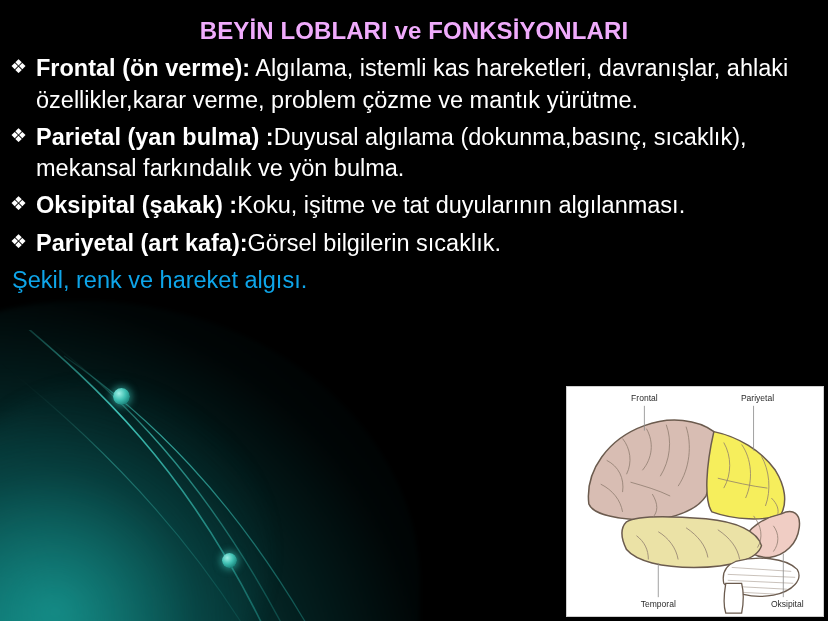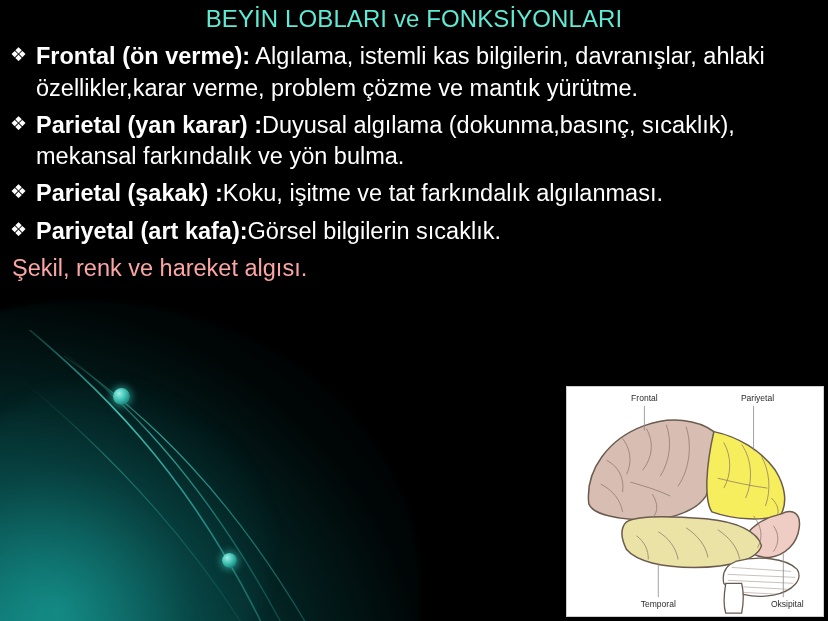"BEYİN LOBLARI ve FONKSİYONLARI" .slide-title { color: #5eead4 -> #f0abfc; font-weight: normal -> bold; padding-top: 6px -> 18px }
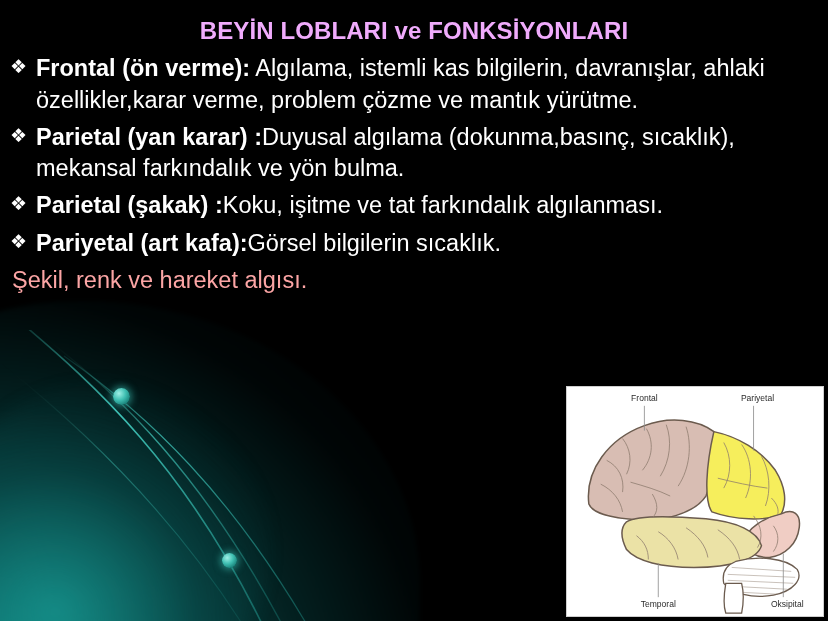"Algılama, istemli kas bilgilerin," span.bullet-body { text: bilgilerin -> hareketleri }
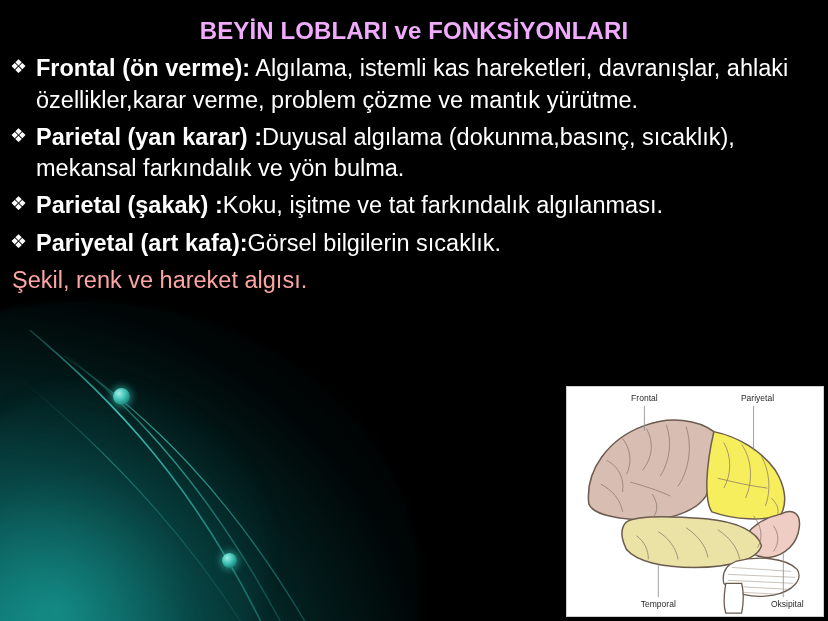"Parietal (yan karar) :" span.bullet-head { text: karar -> bulma }
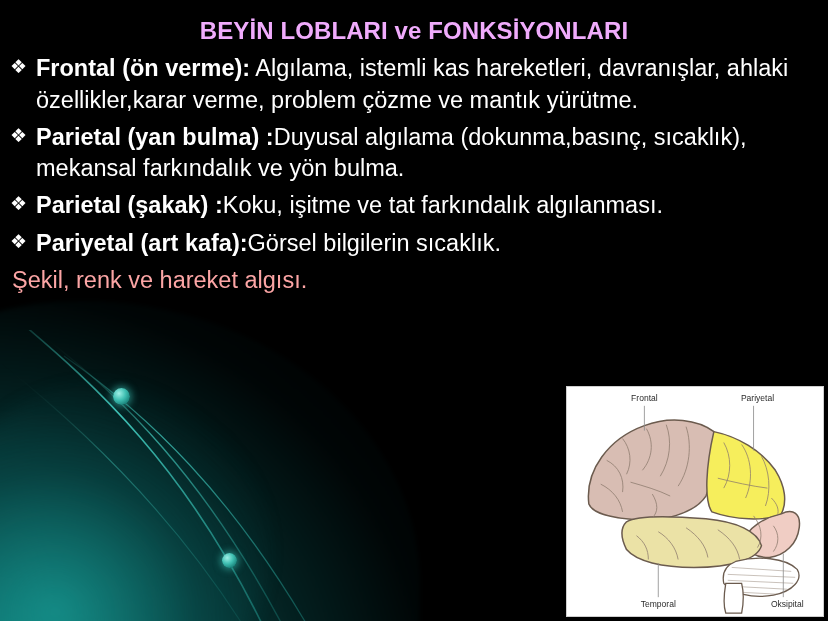"Parietal (şakak) :" span.bullet-head { text: Parietal -> Oksipital }
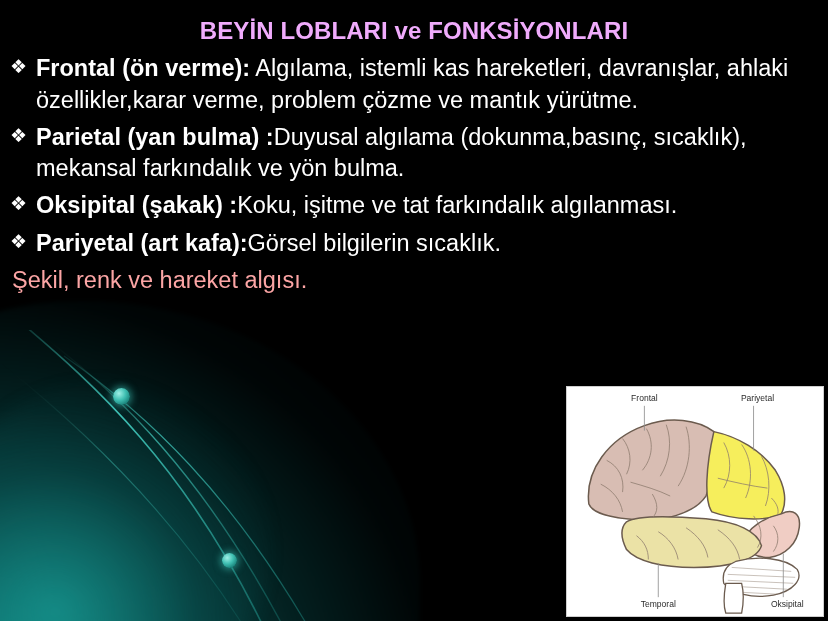"Koku, işitme ve tat farkındalık" span.bullet-body { text: farkındalık -> duyularının }
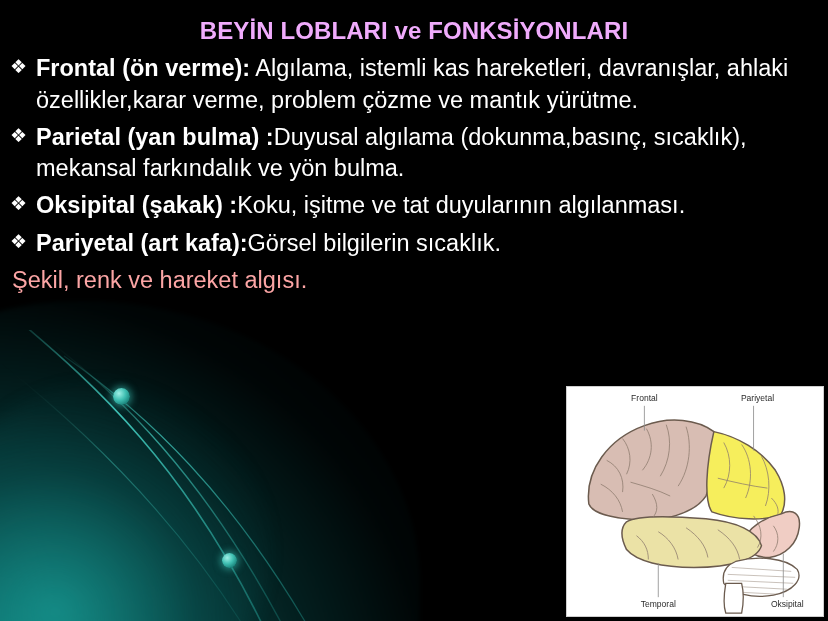"Şekil, renk ve hareket algısı." .plain-line { color: #fca5a5 -> #0ea5e9 }
